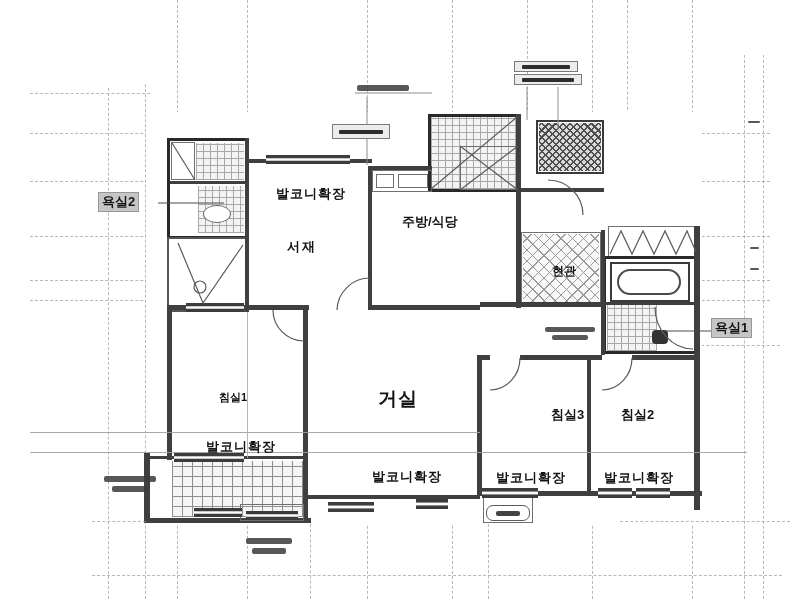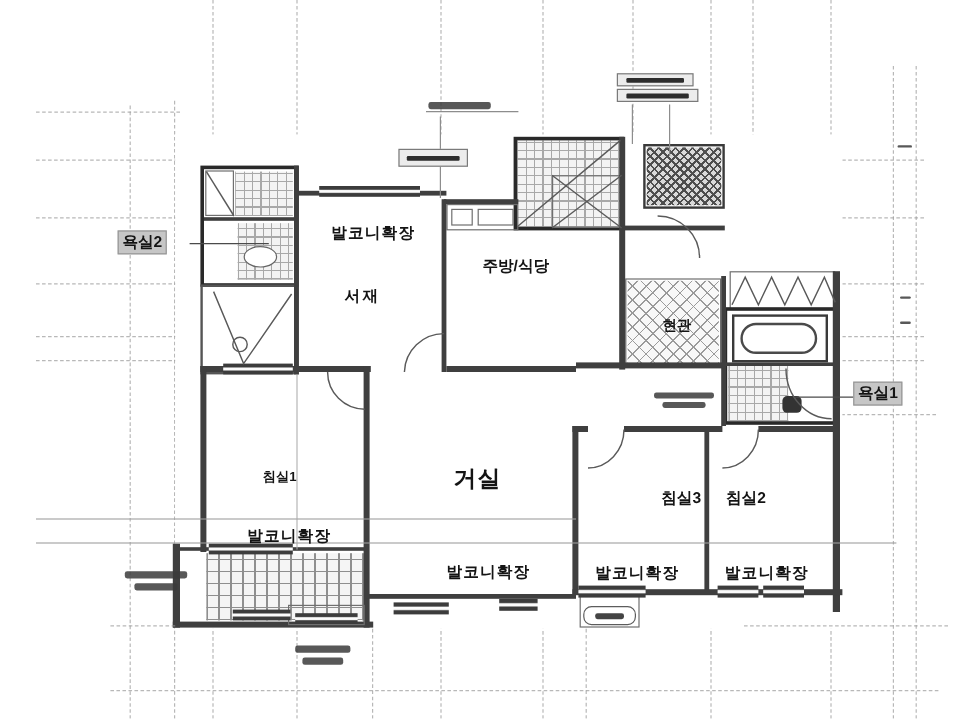"침실2" span.lbl { left: 605px -> 621px }
